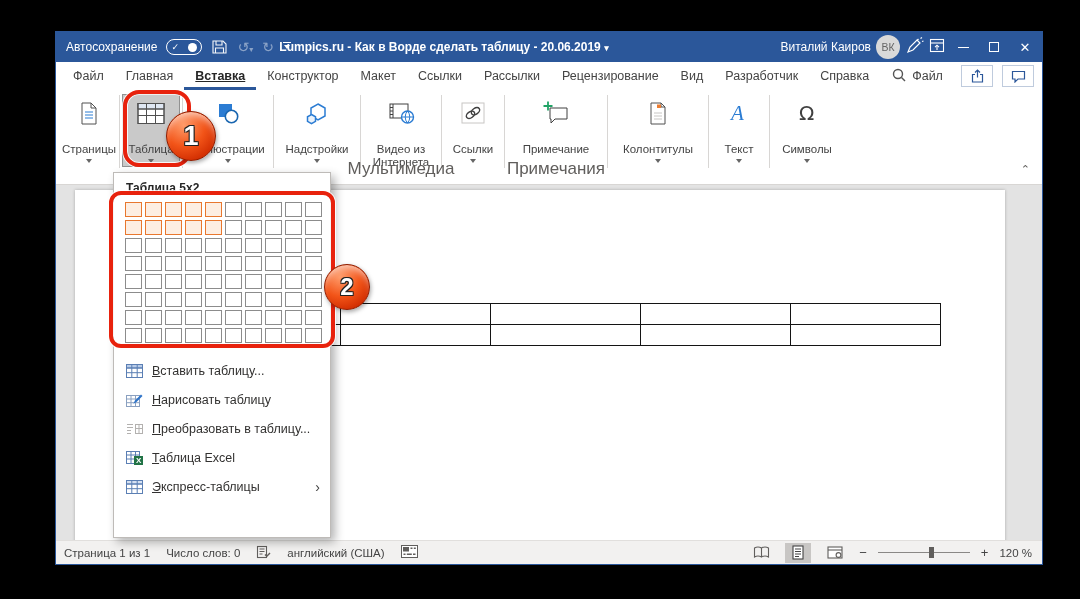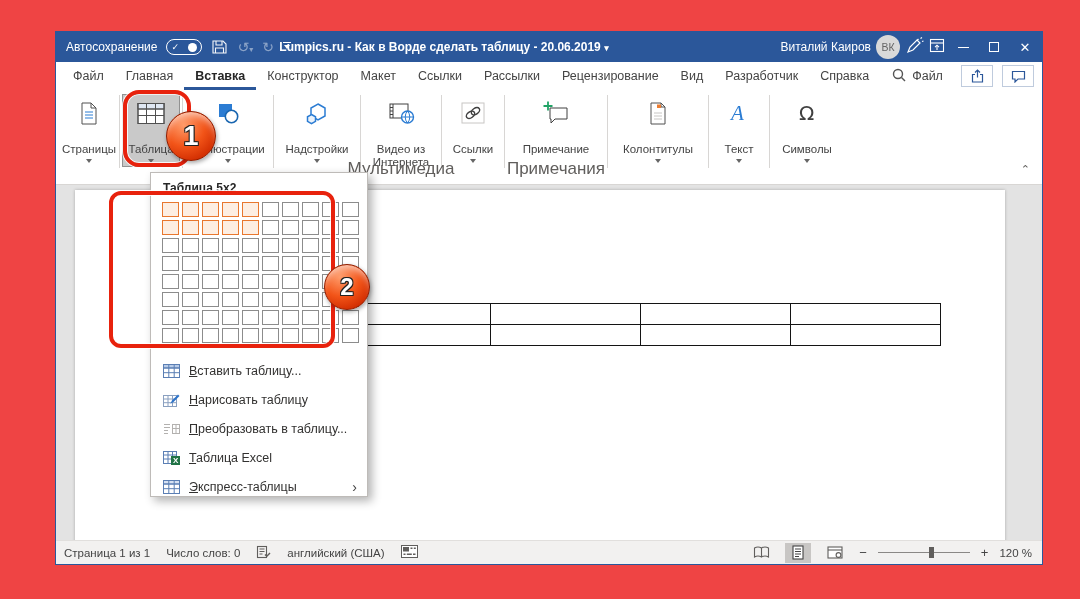"Автосохранение" .canvas { background: #ef4444 -> #000000 }
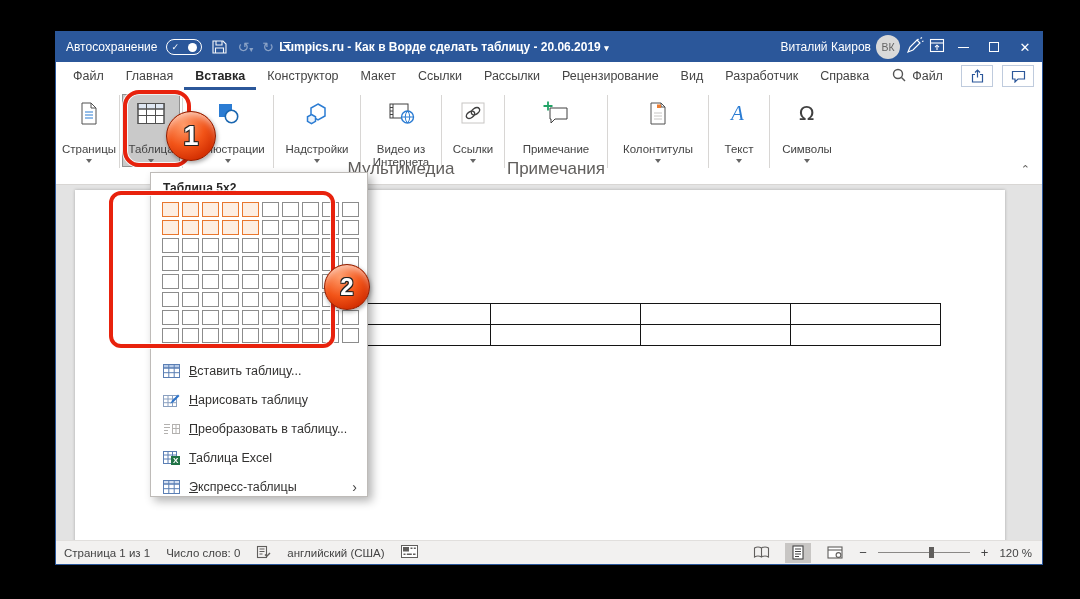"Вставка" .tab.active { text-decoration: none -> underline }
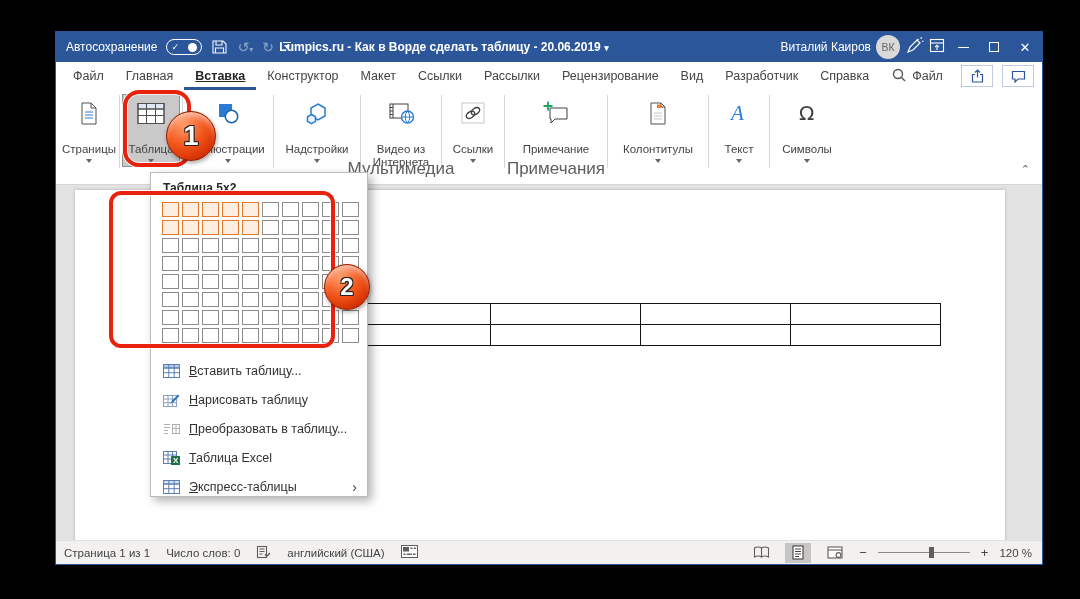"Таблица 5x2" .dropdown { height: 325px -> 366px; margin-left: 37px -> none }
